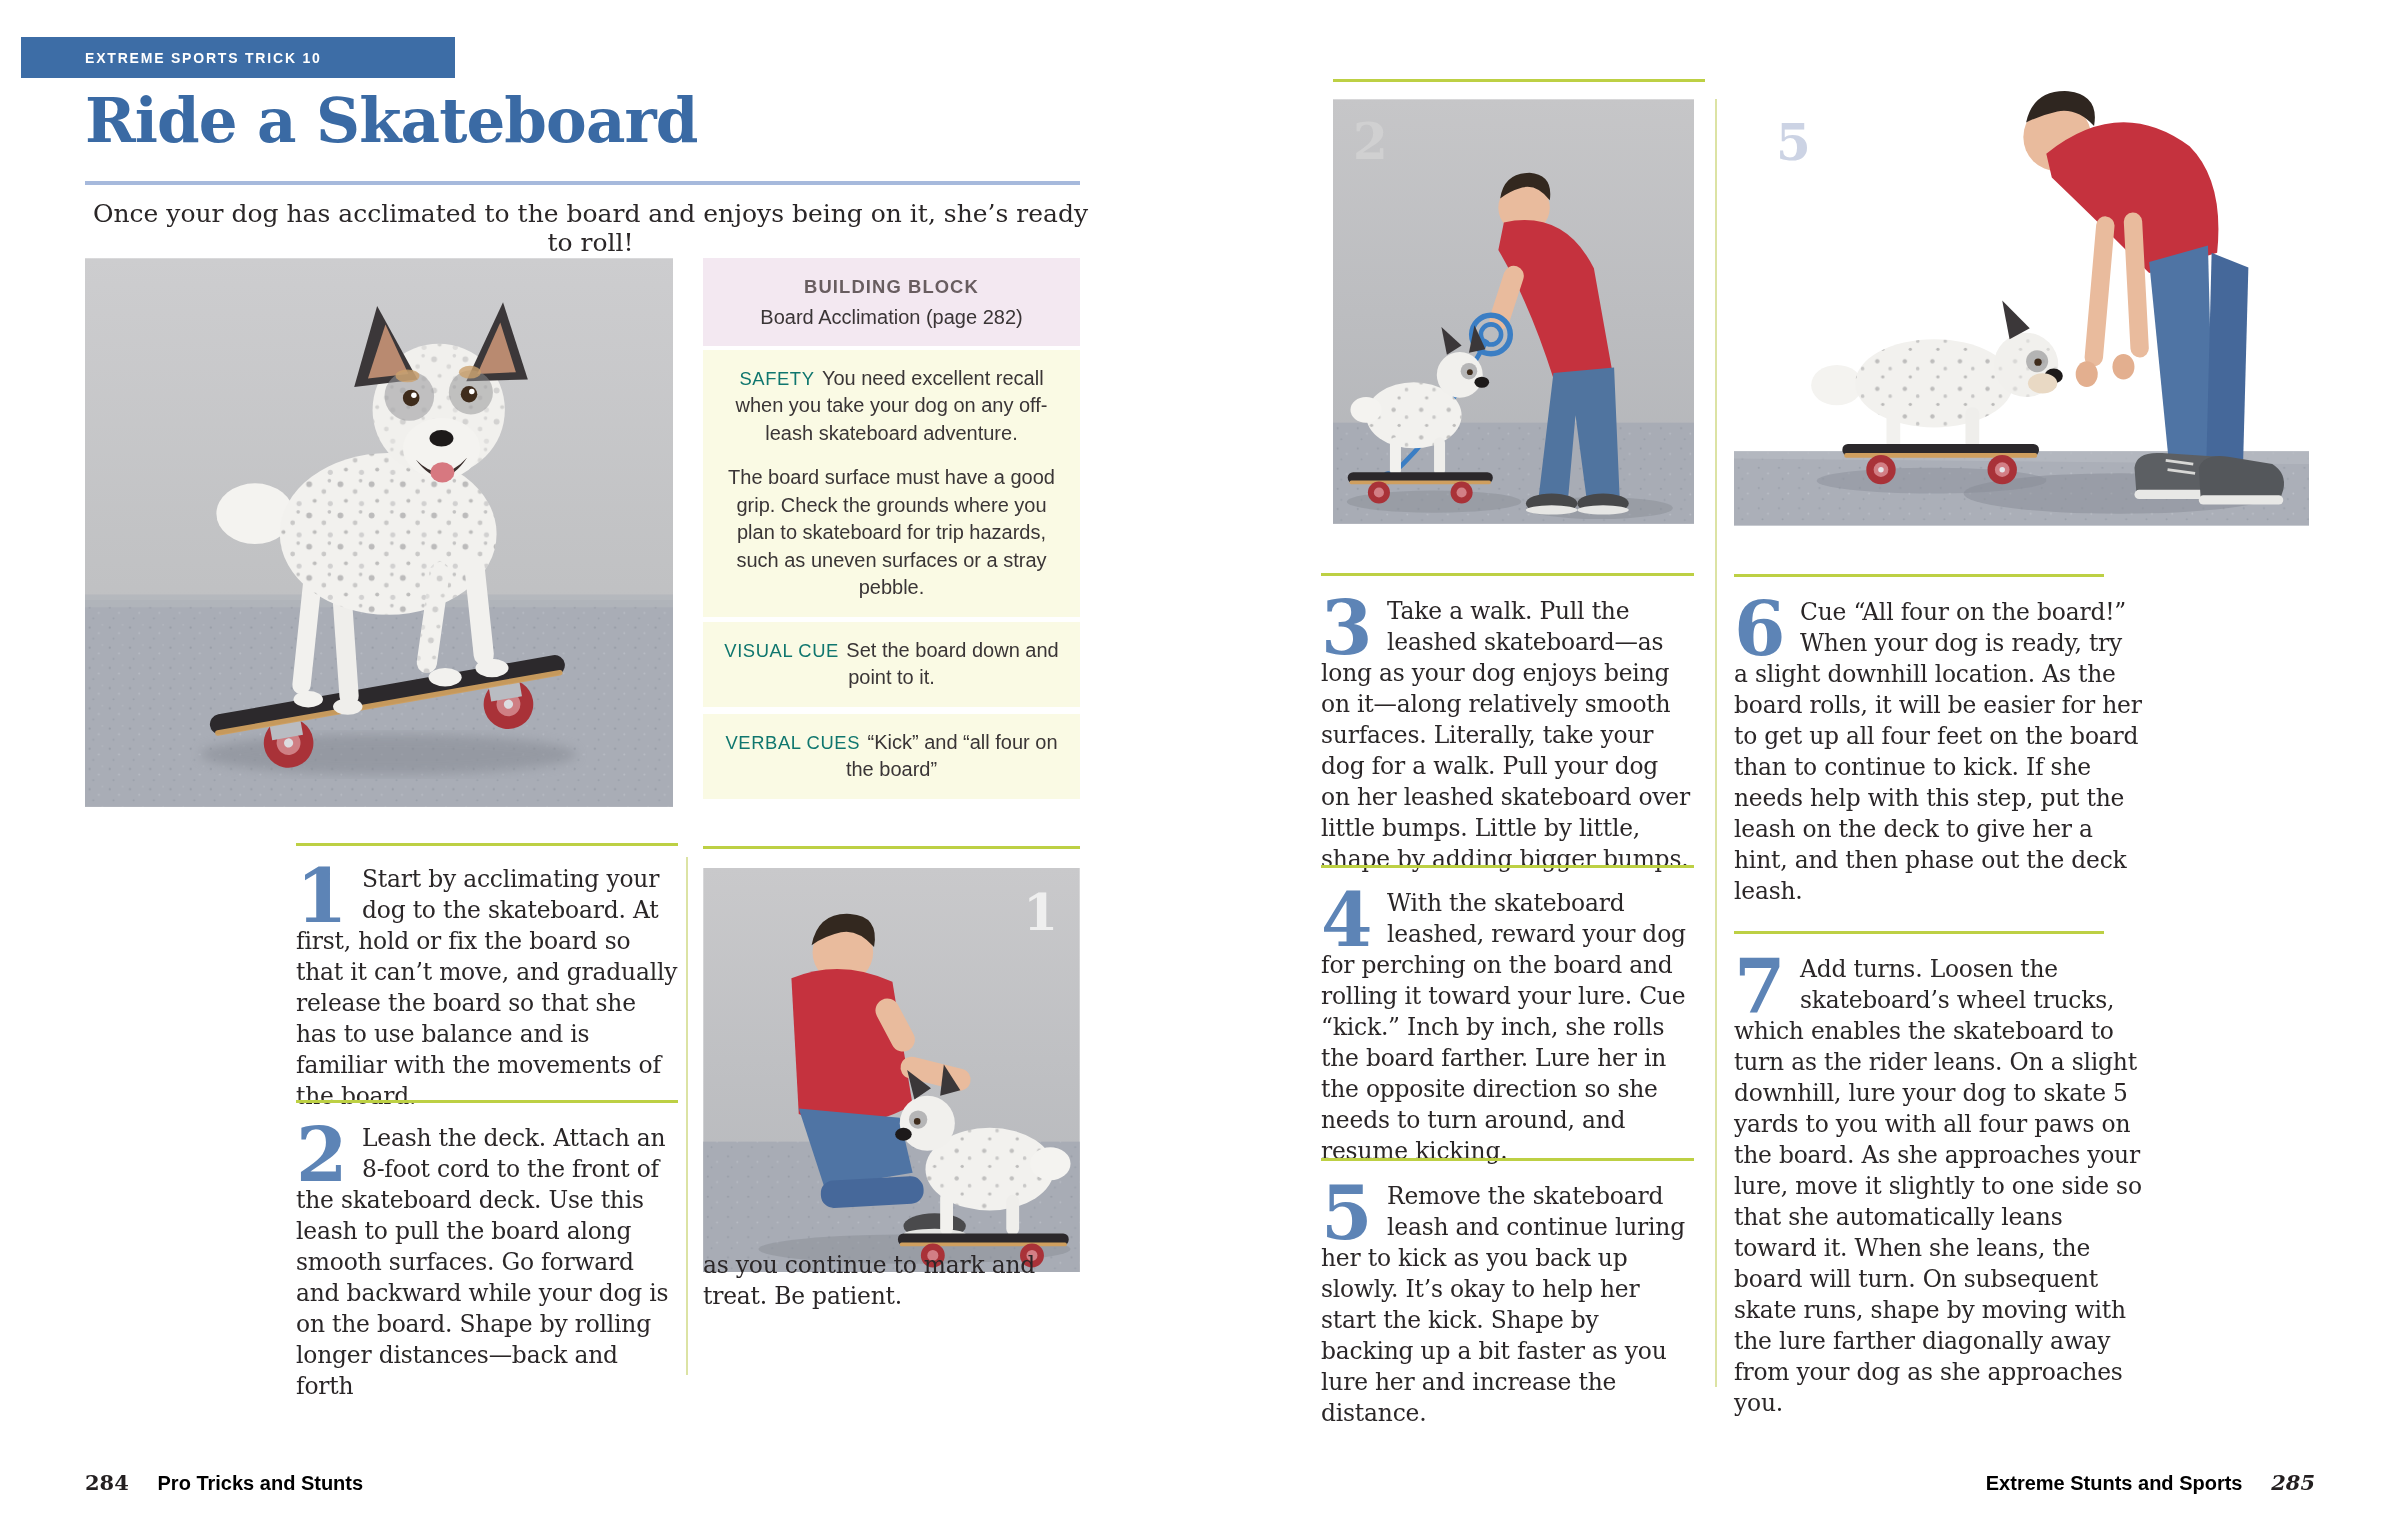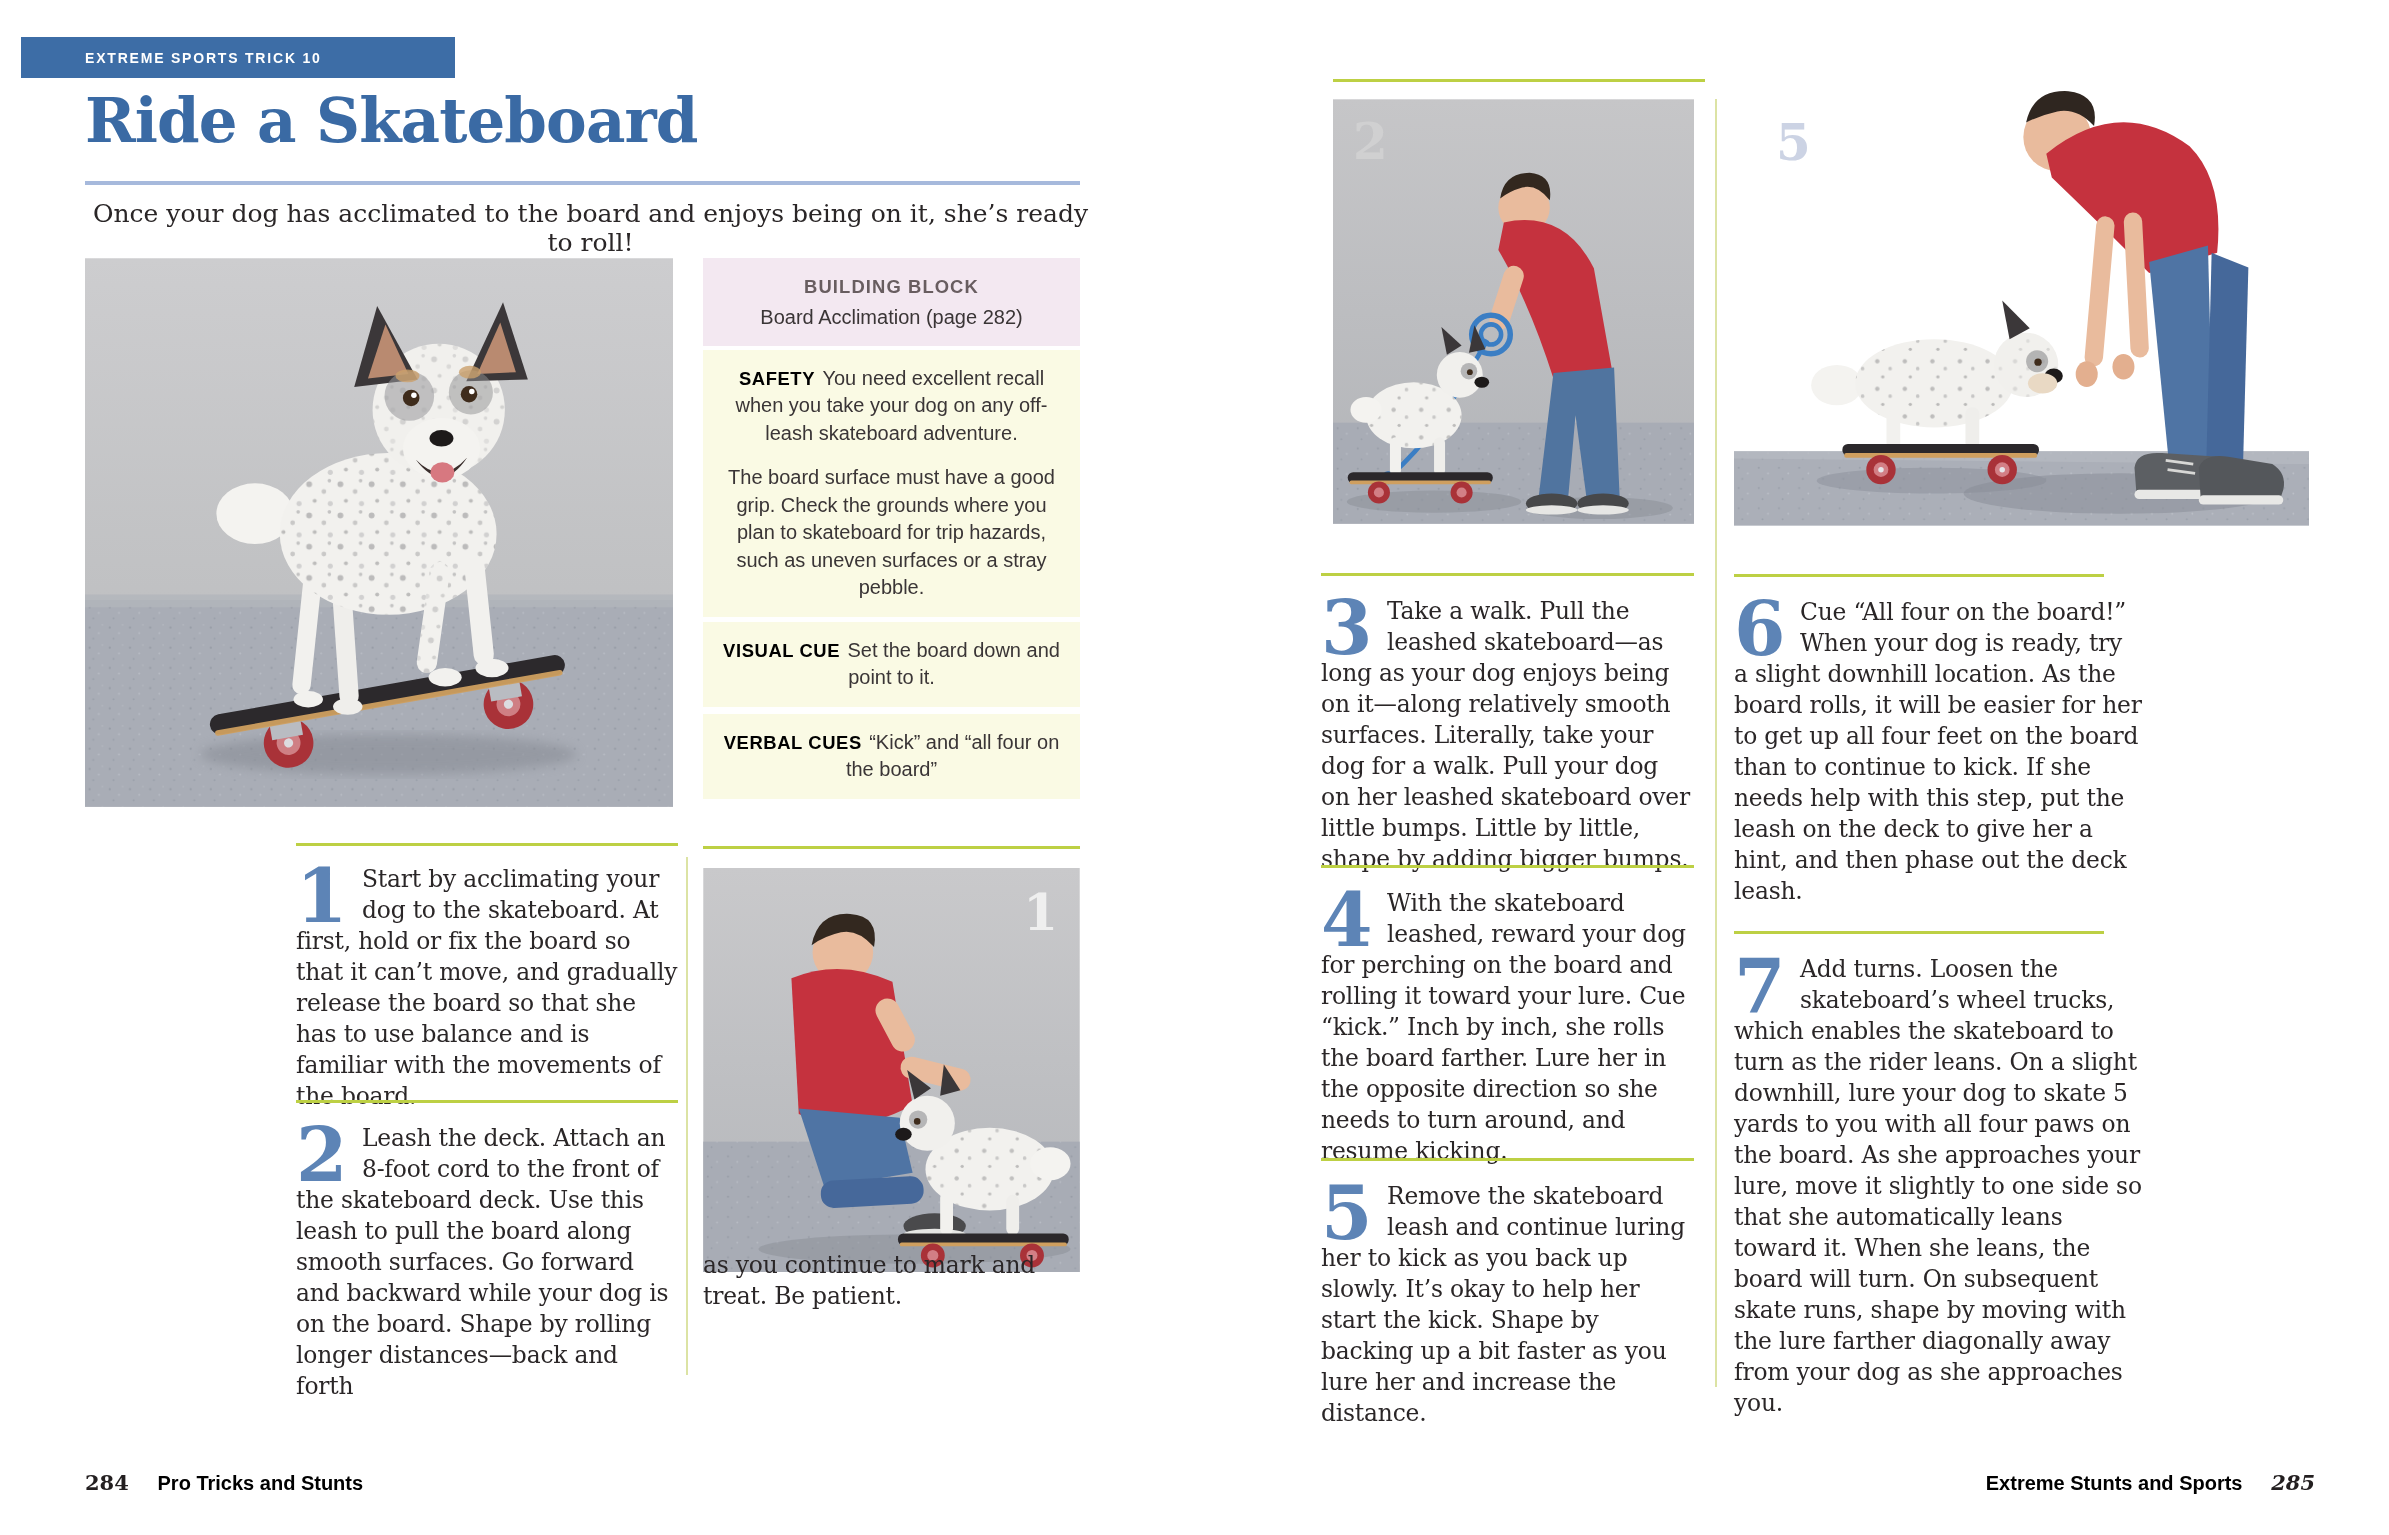"SAFETY" .cue-label { color: #000000 -> #0f766e; font-weight: bold -> normal }
